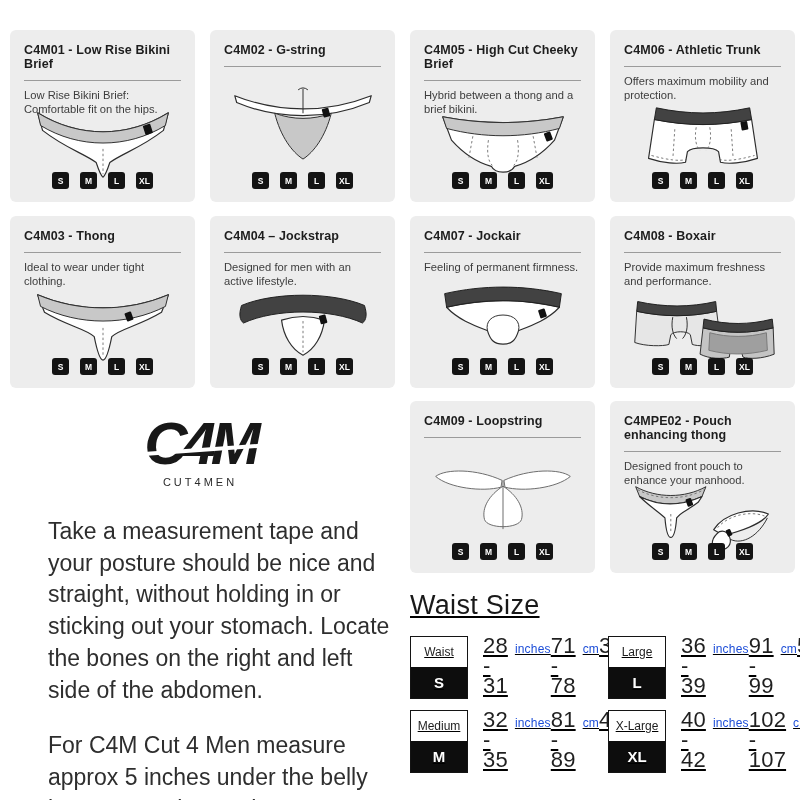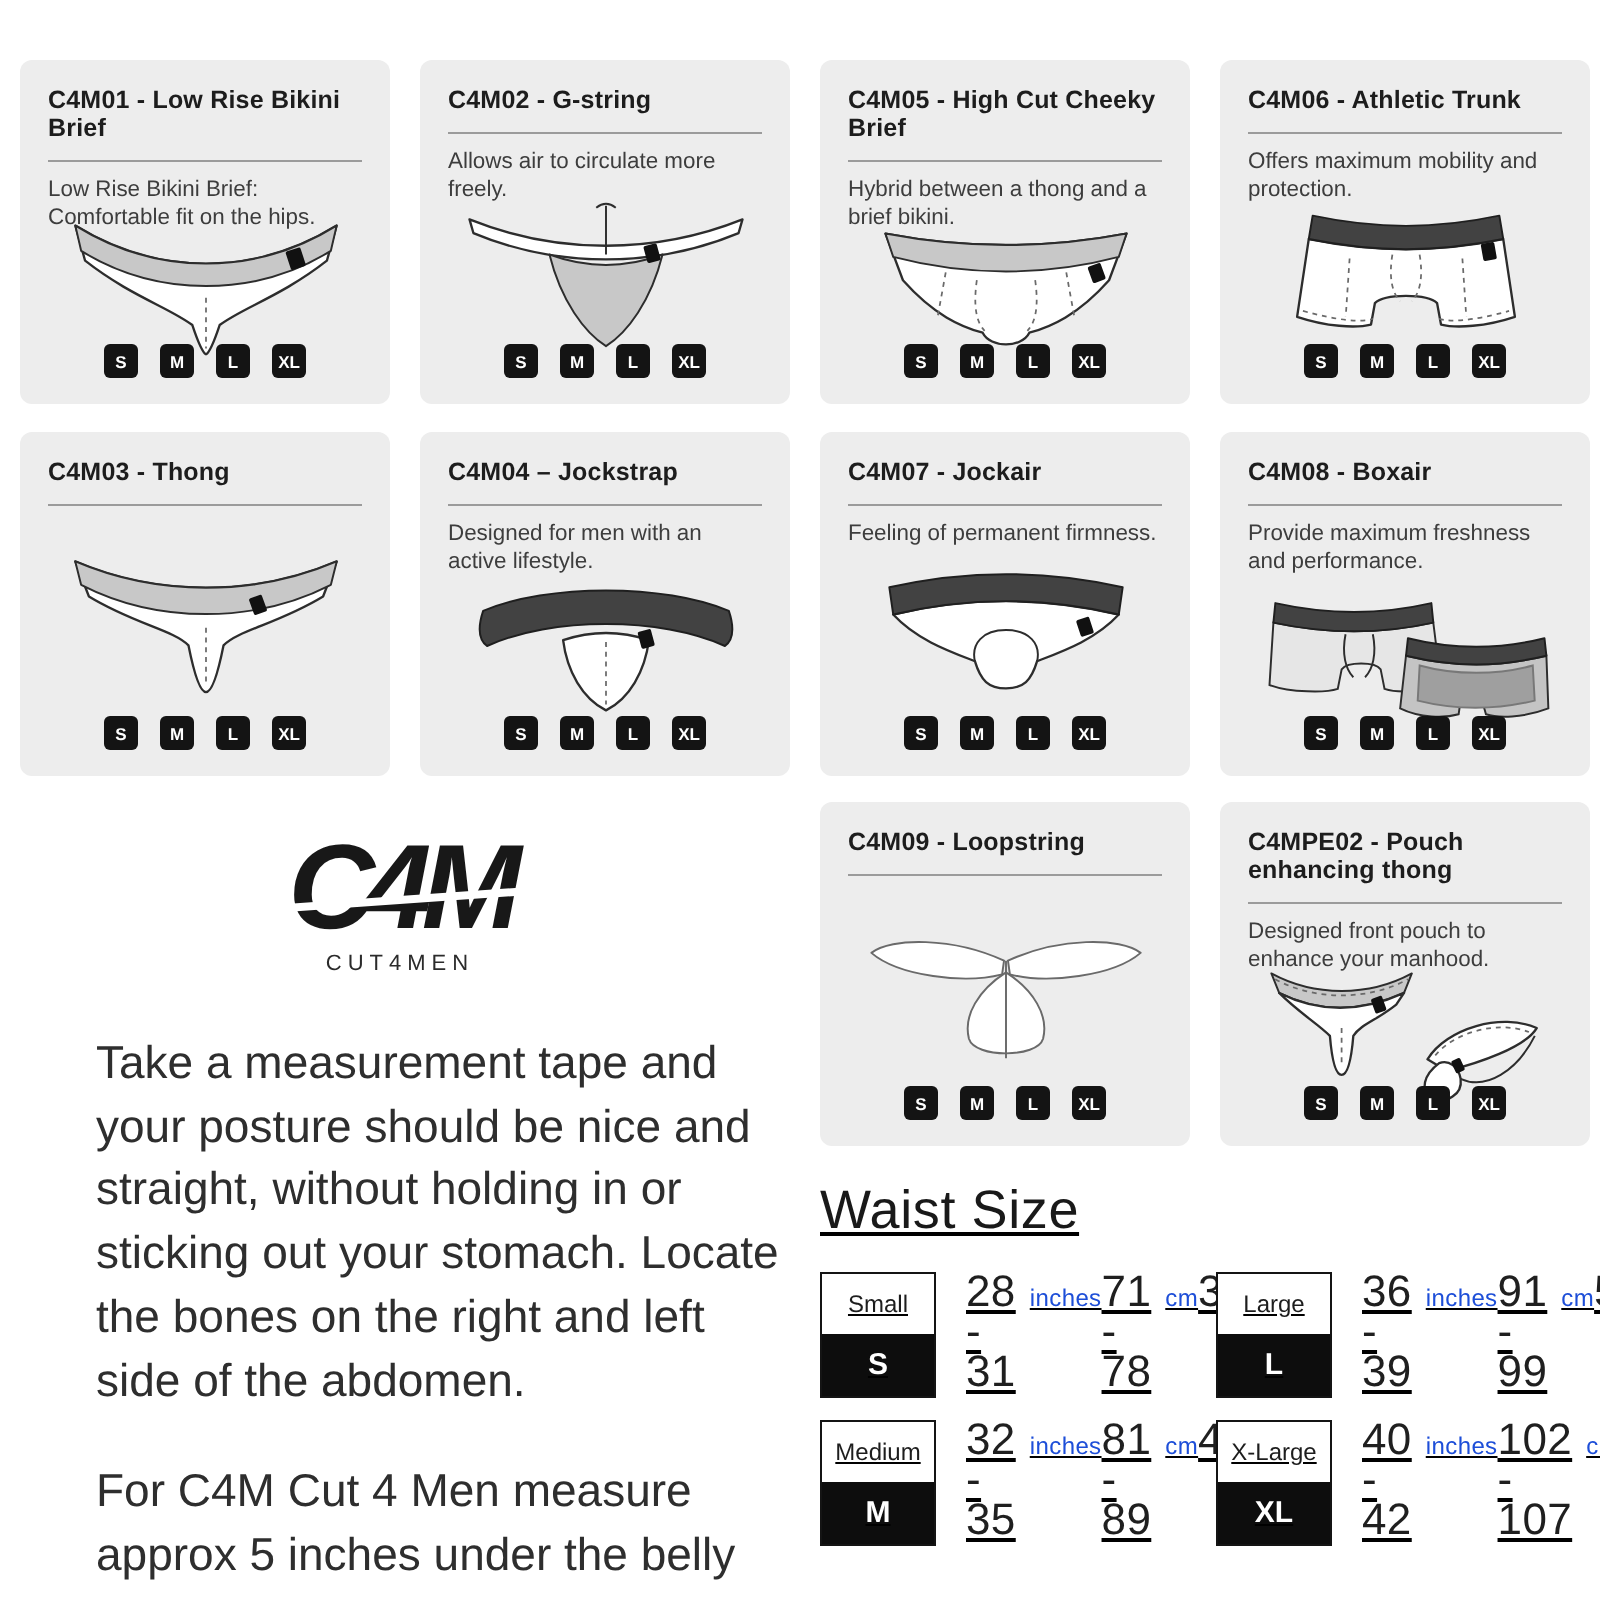"Allows air to circulate more" div.card-desc { html: <div>Allows air to circulate more freely.</div> -> none }
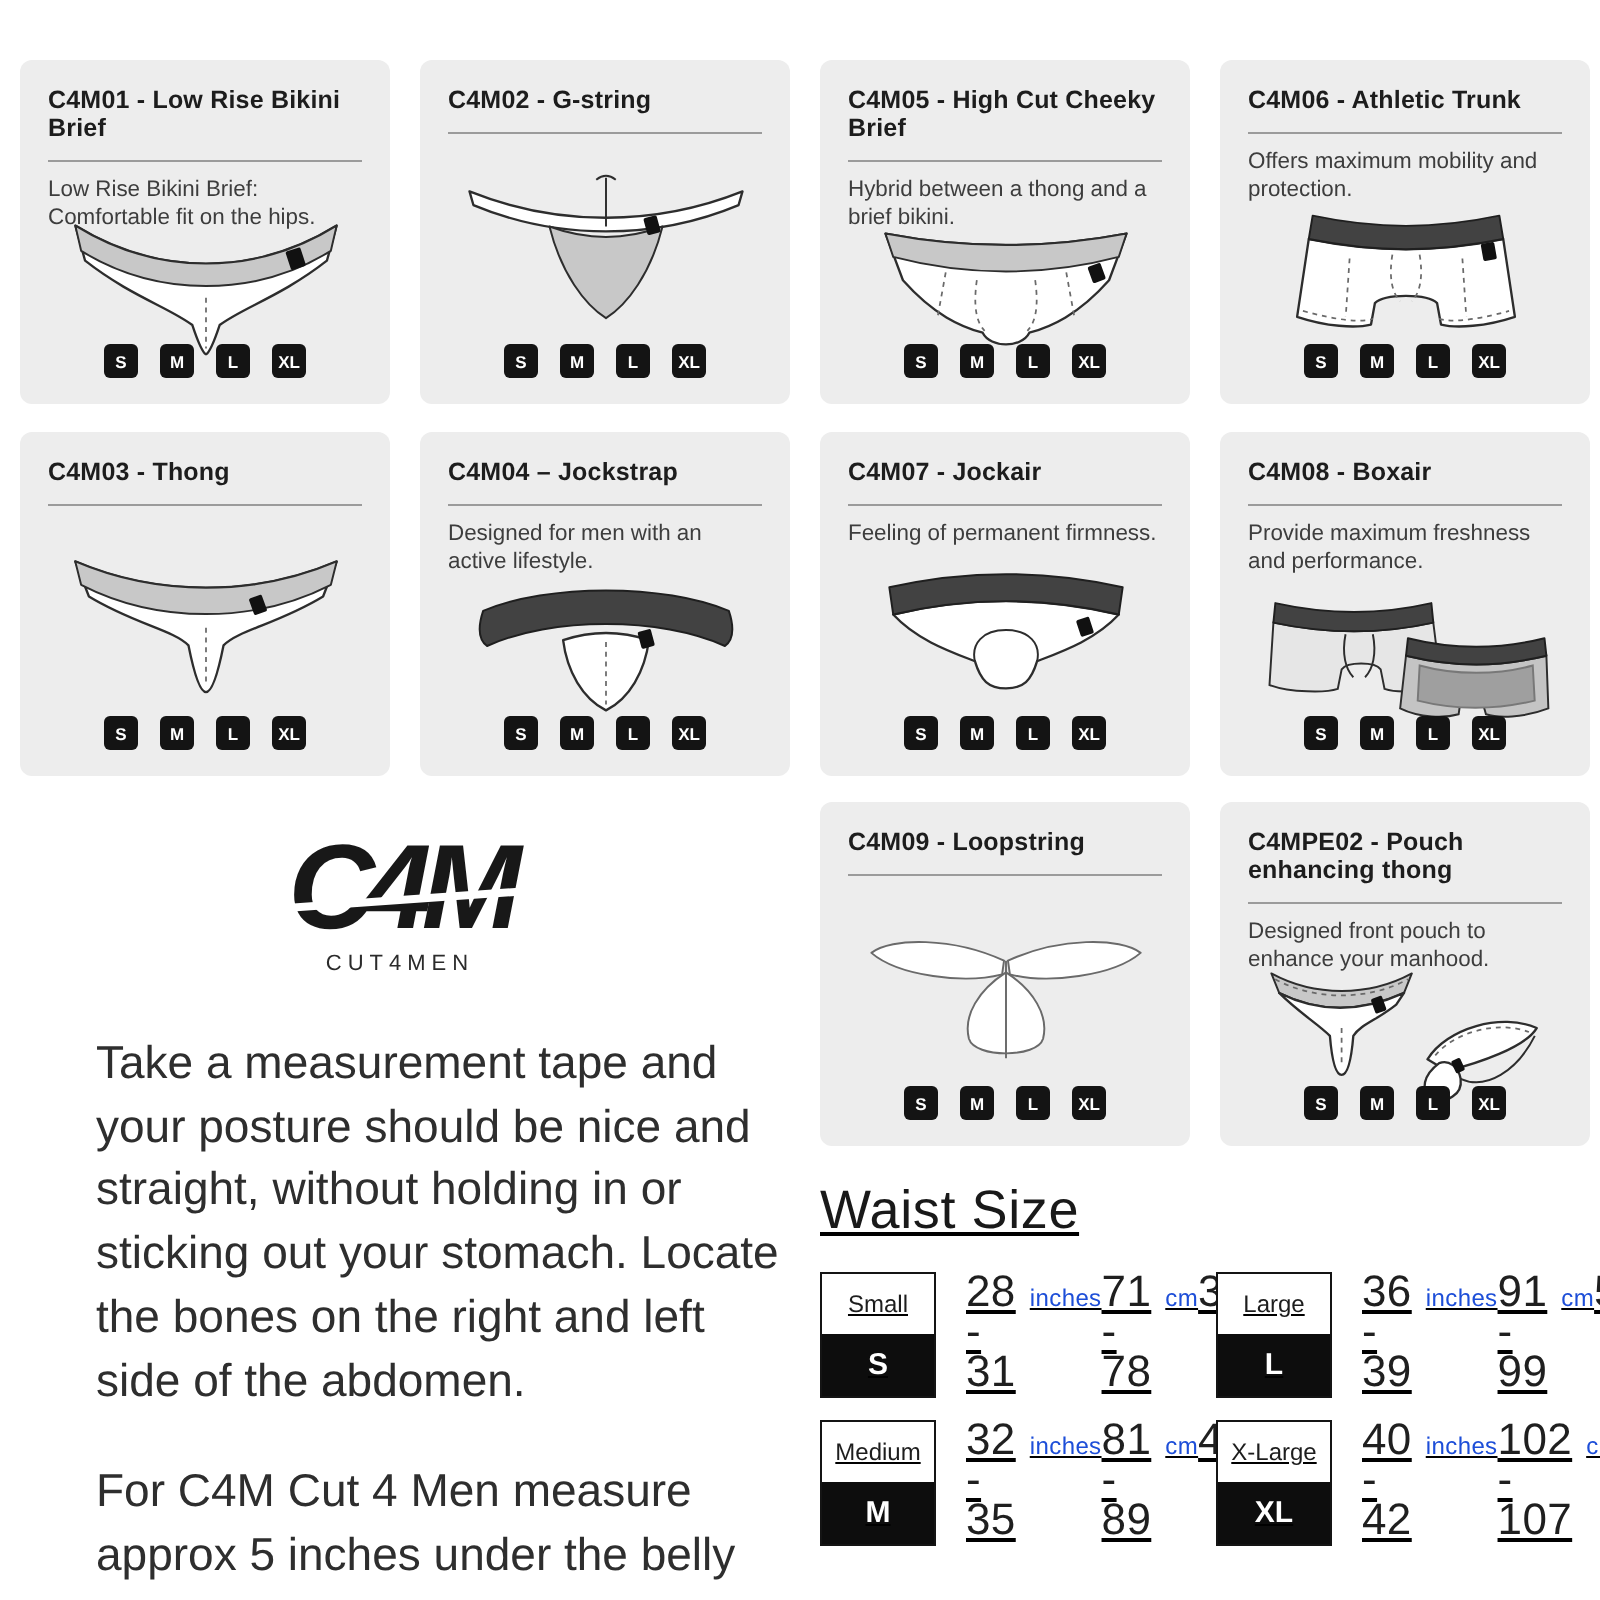"Ideal to wear under tight" div.card-desc { html: none -> <div>Ideal to wear under tight clothing.</div> }
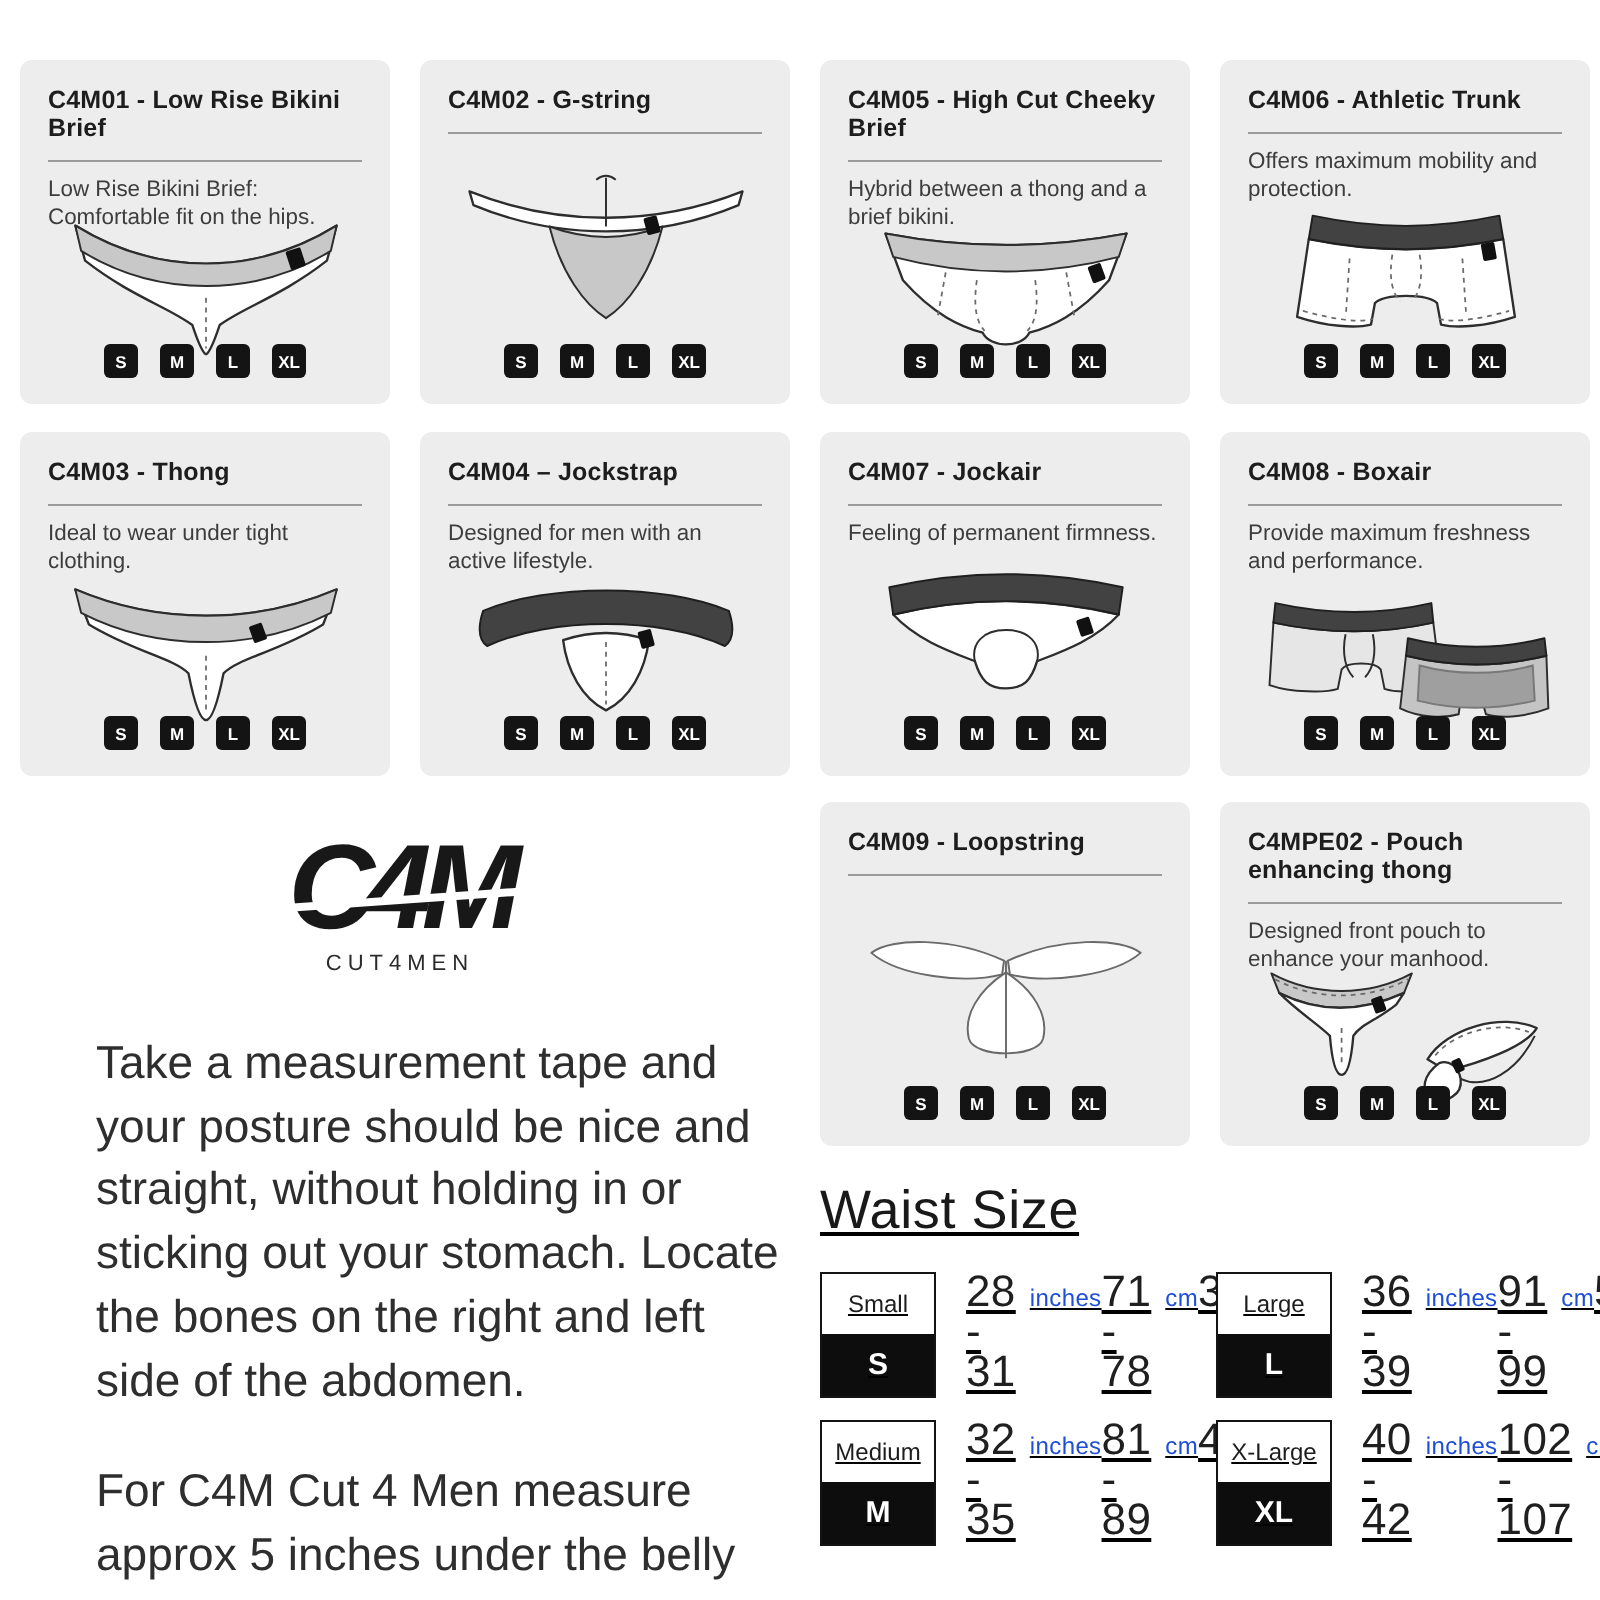"Small" div.size-box-name { text: Small -> Waist }
